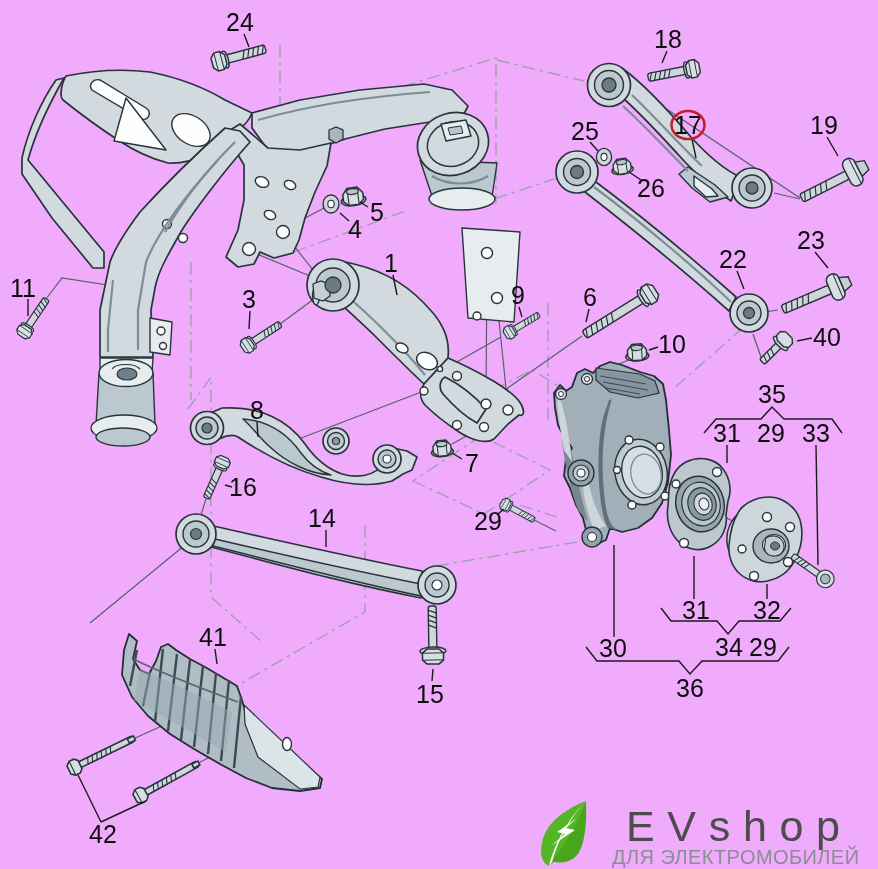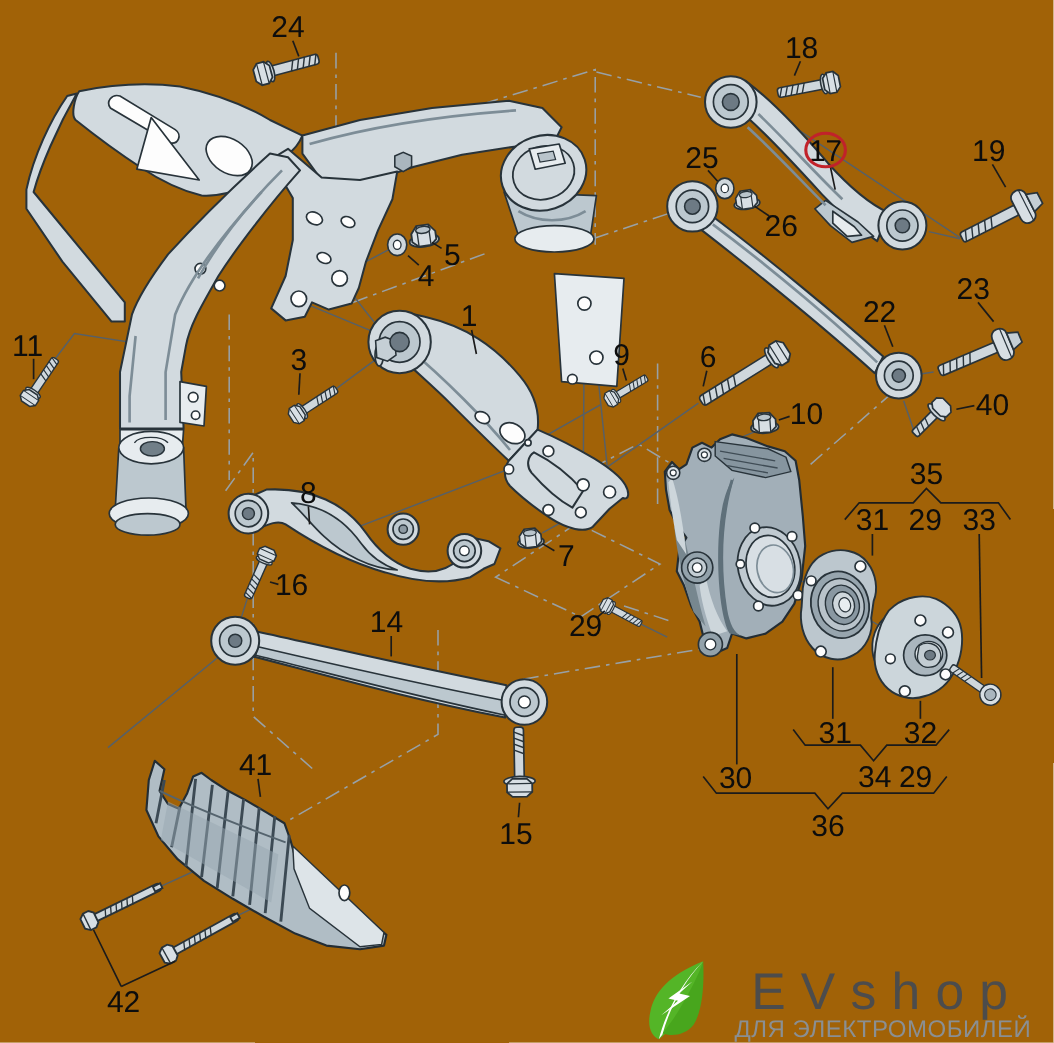"24" #c { background: #a16207 -> #f0abfc }
